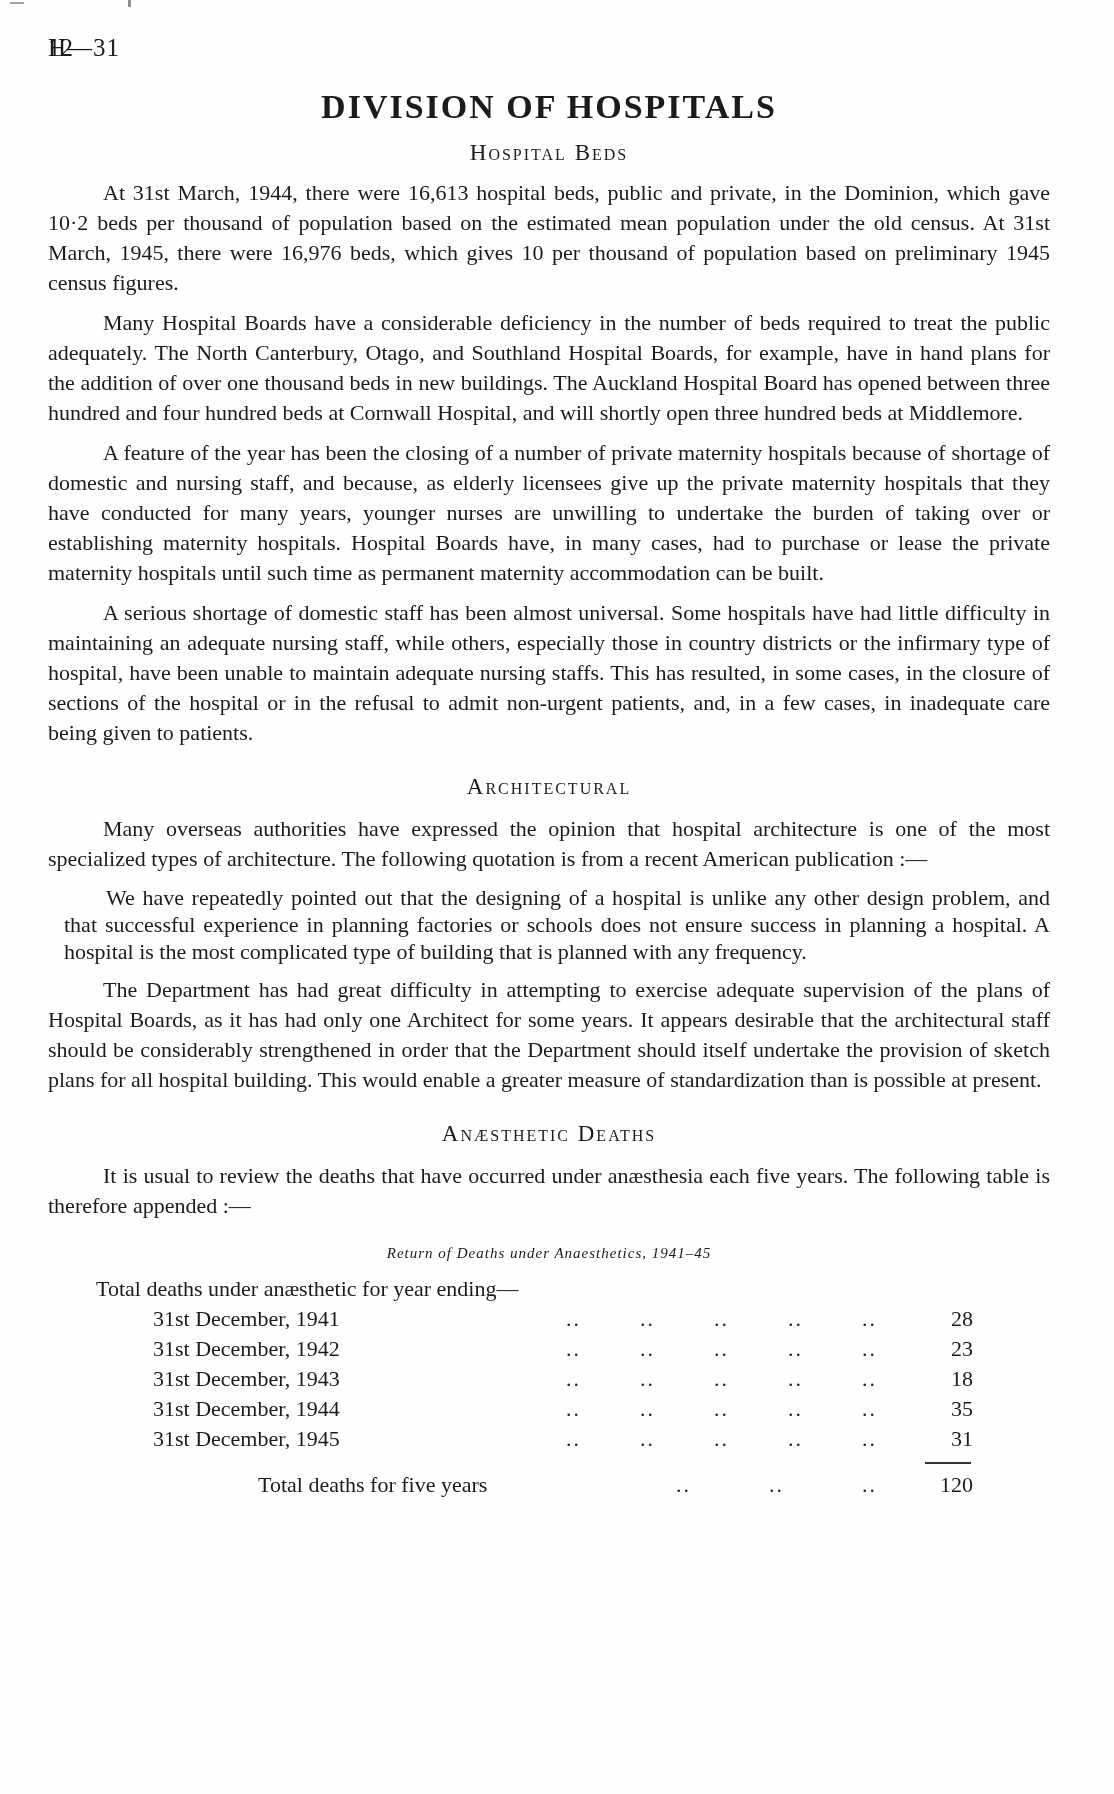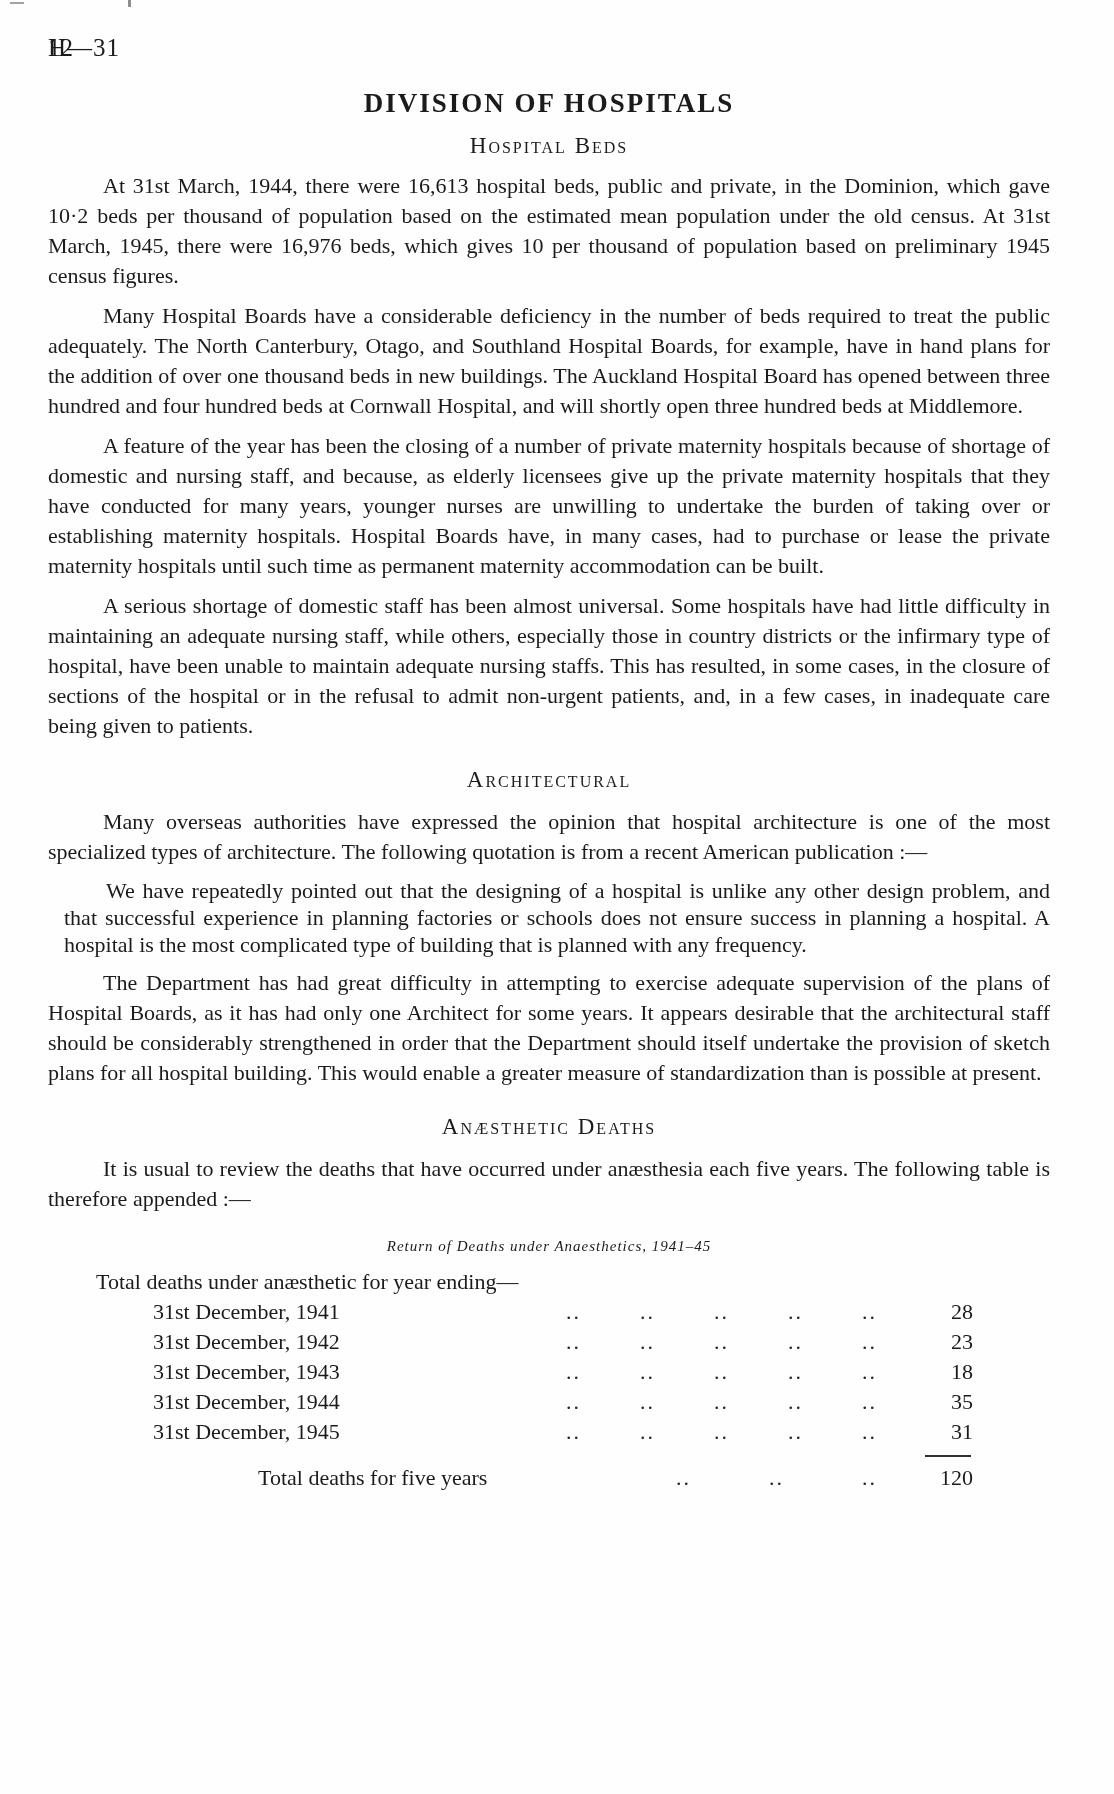"DIVISION OF HOSPITALS" h1.doc-title { font-size: 27px -> 34px }
